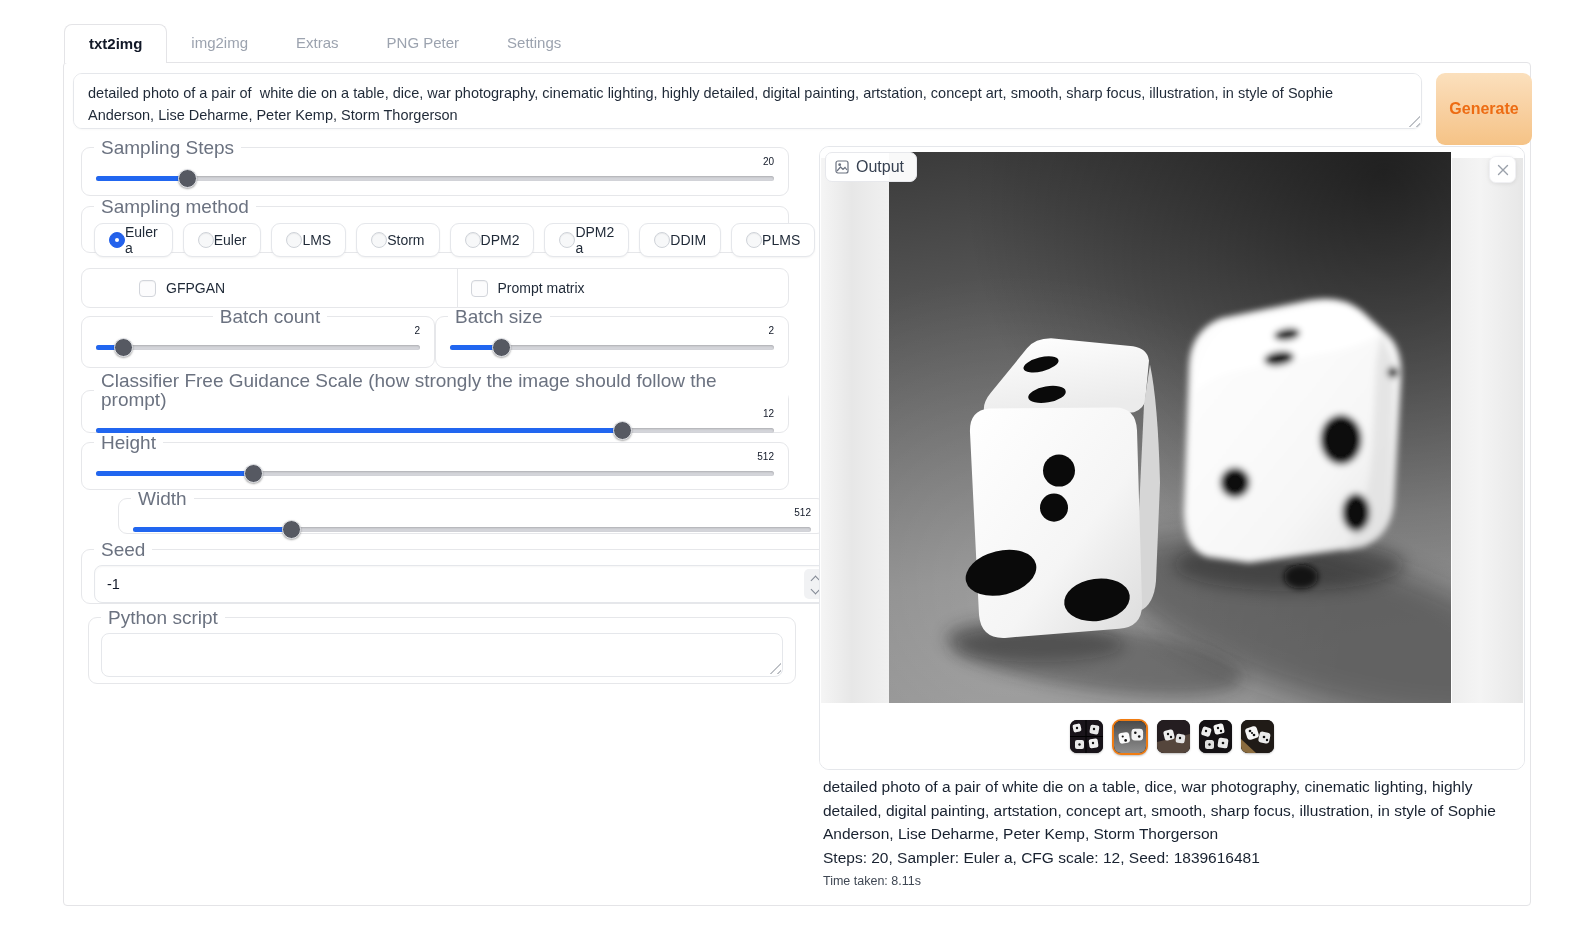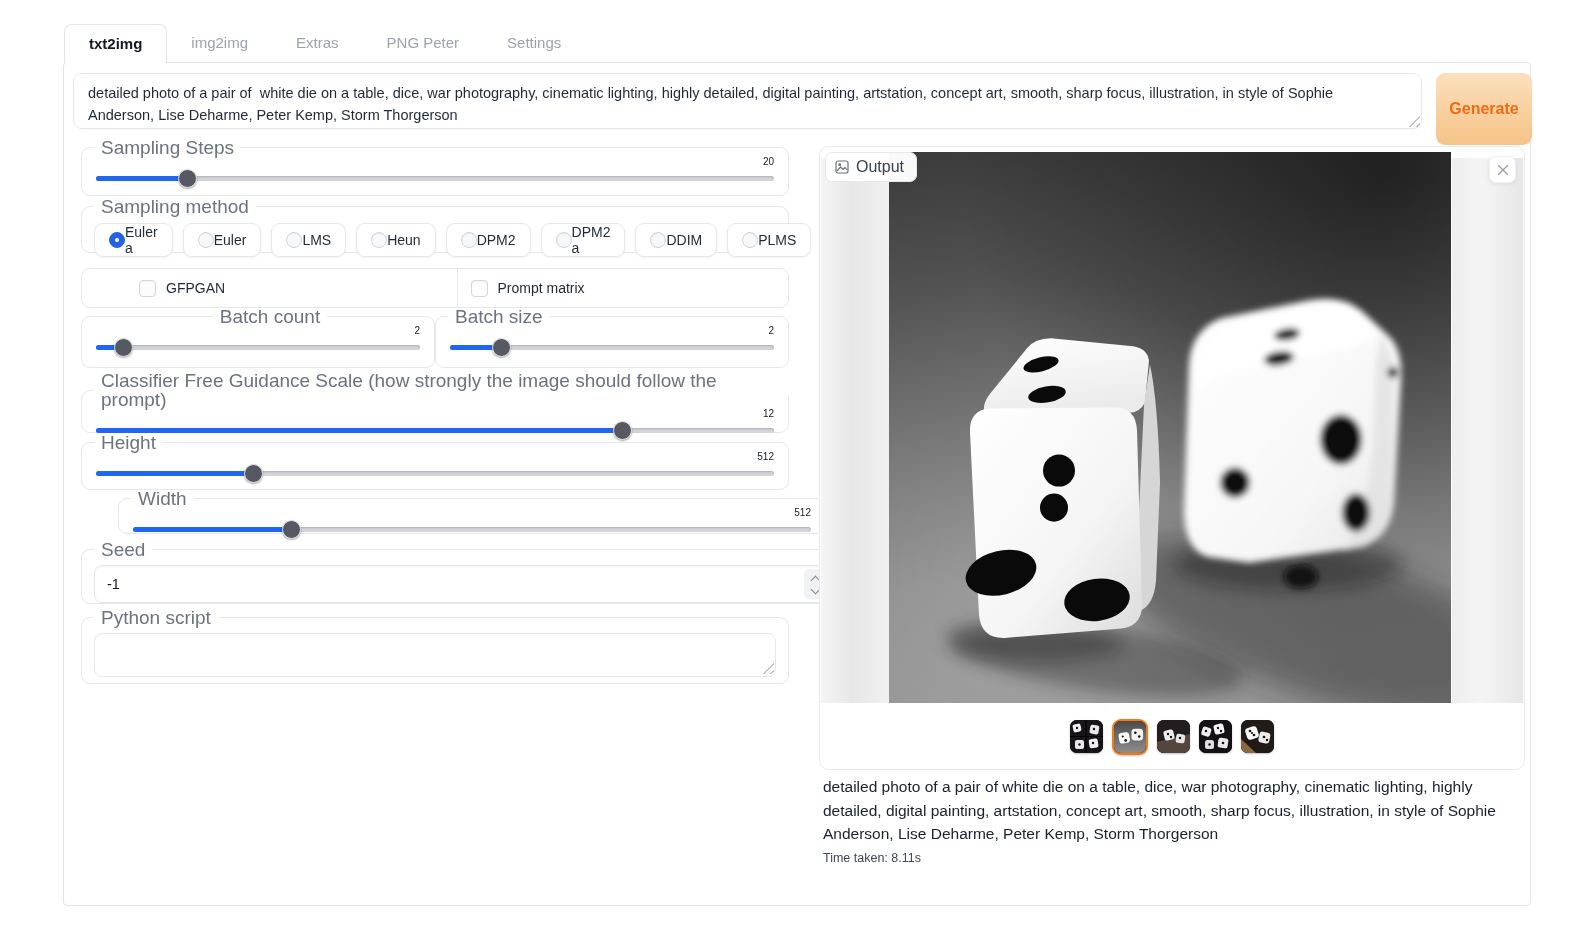"Heun" span { text: Heun -> Storm }
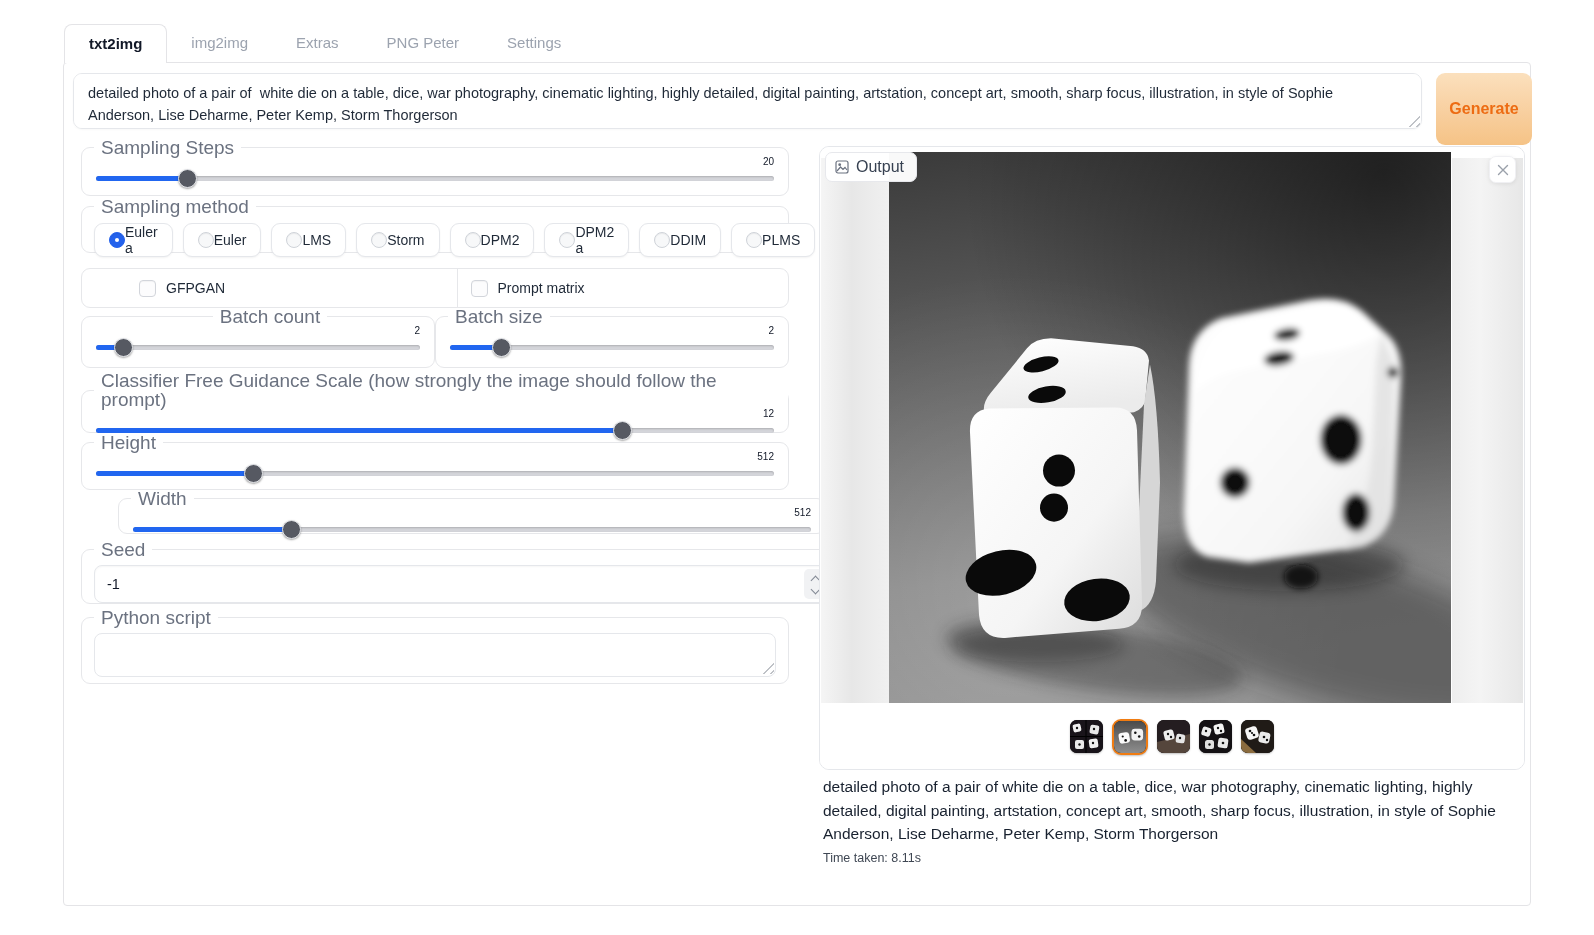"Python script" fieldset { left: 17px -> 24px }
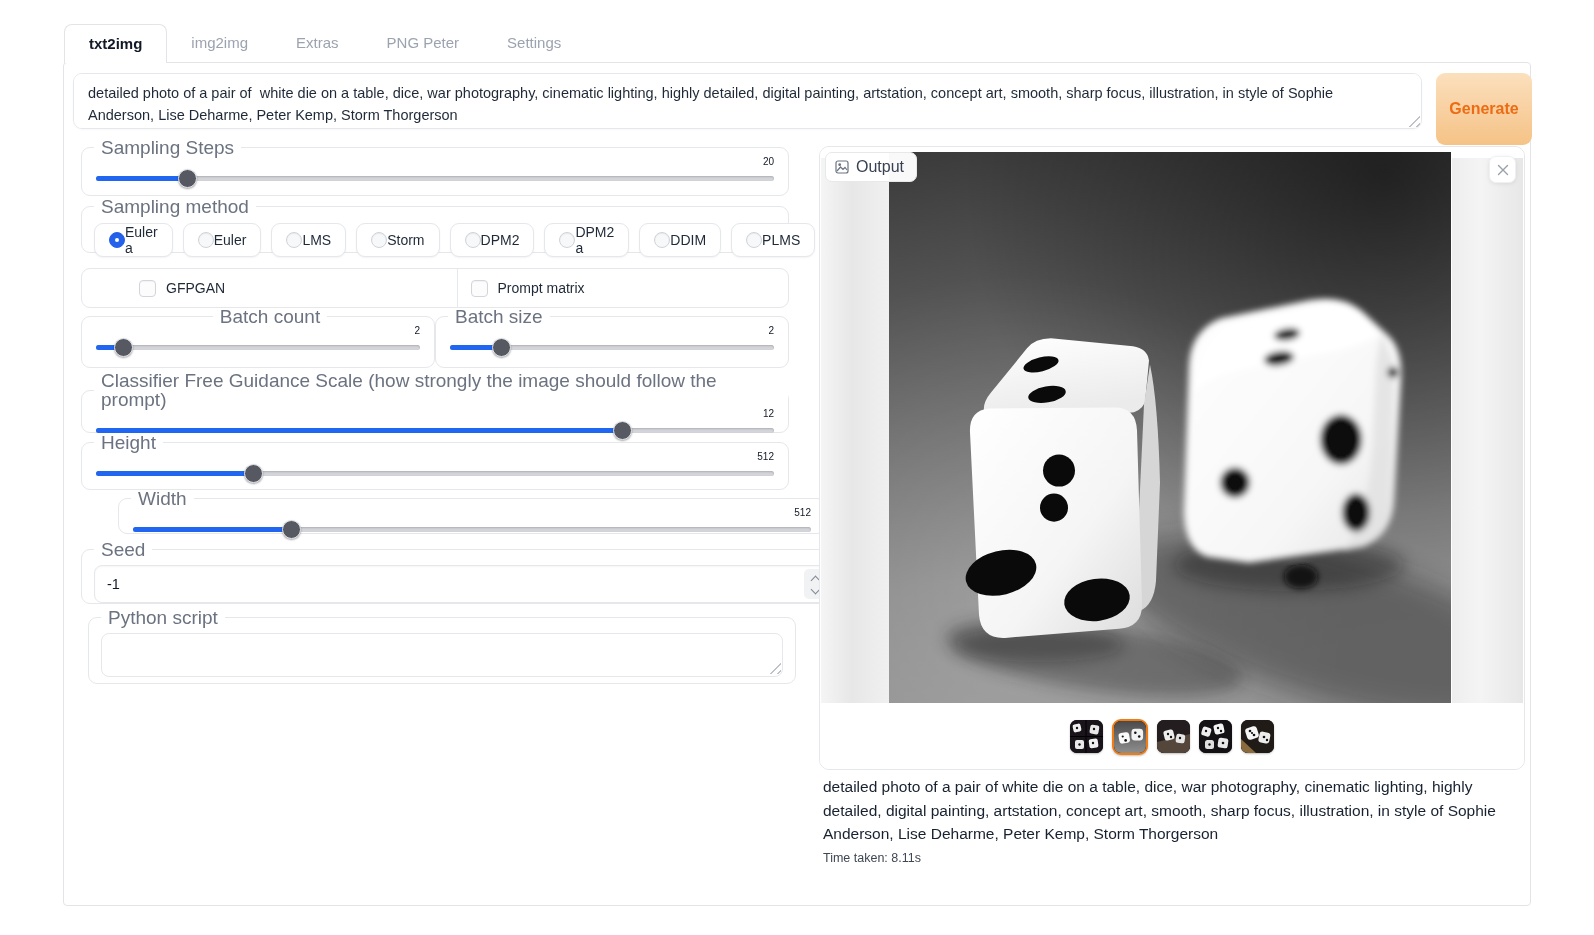"Steps: 20, Sampler: Euler a," div.cap-params { html: none -> <div>Steps: 20, Sampler: Euler a, CFG scale: 12, Seed: 1839616481</div> }
